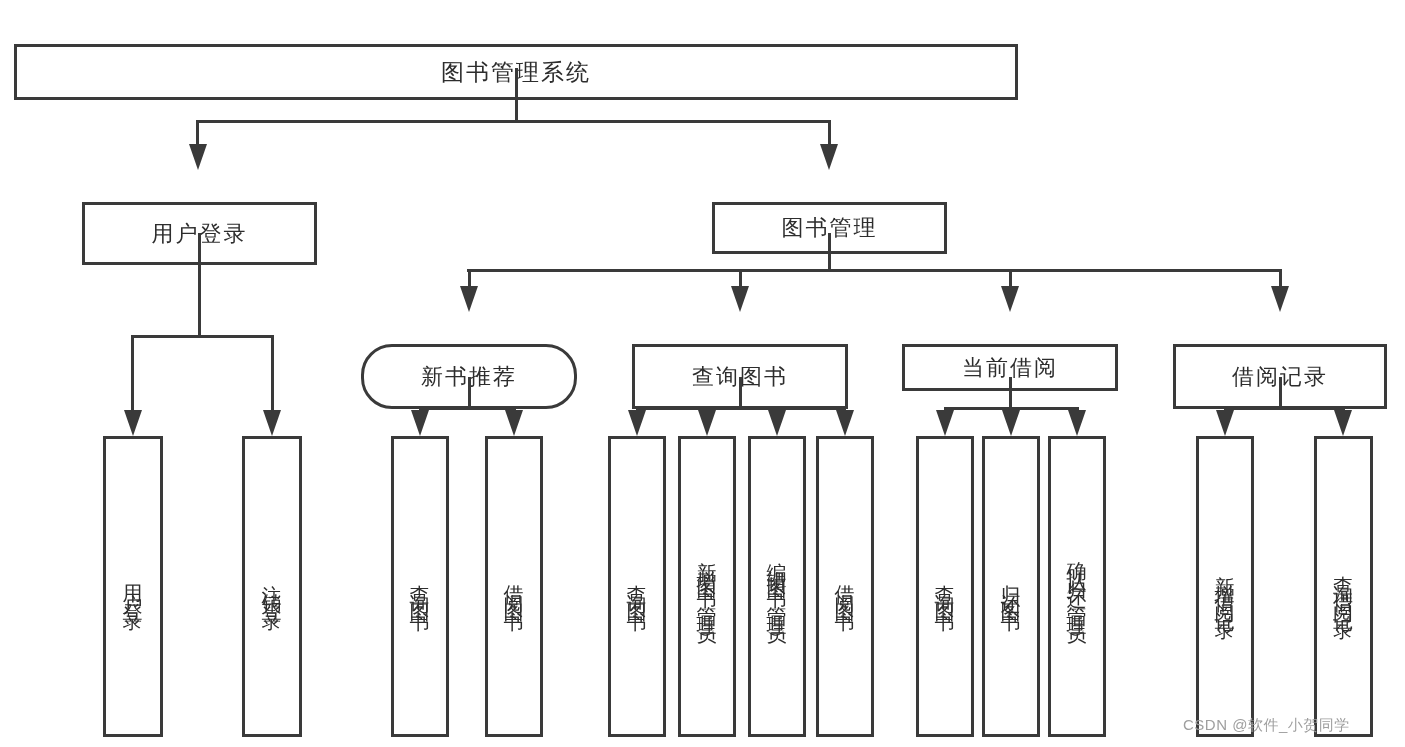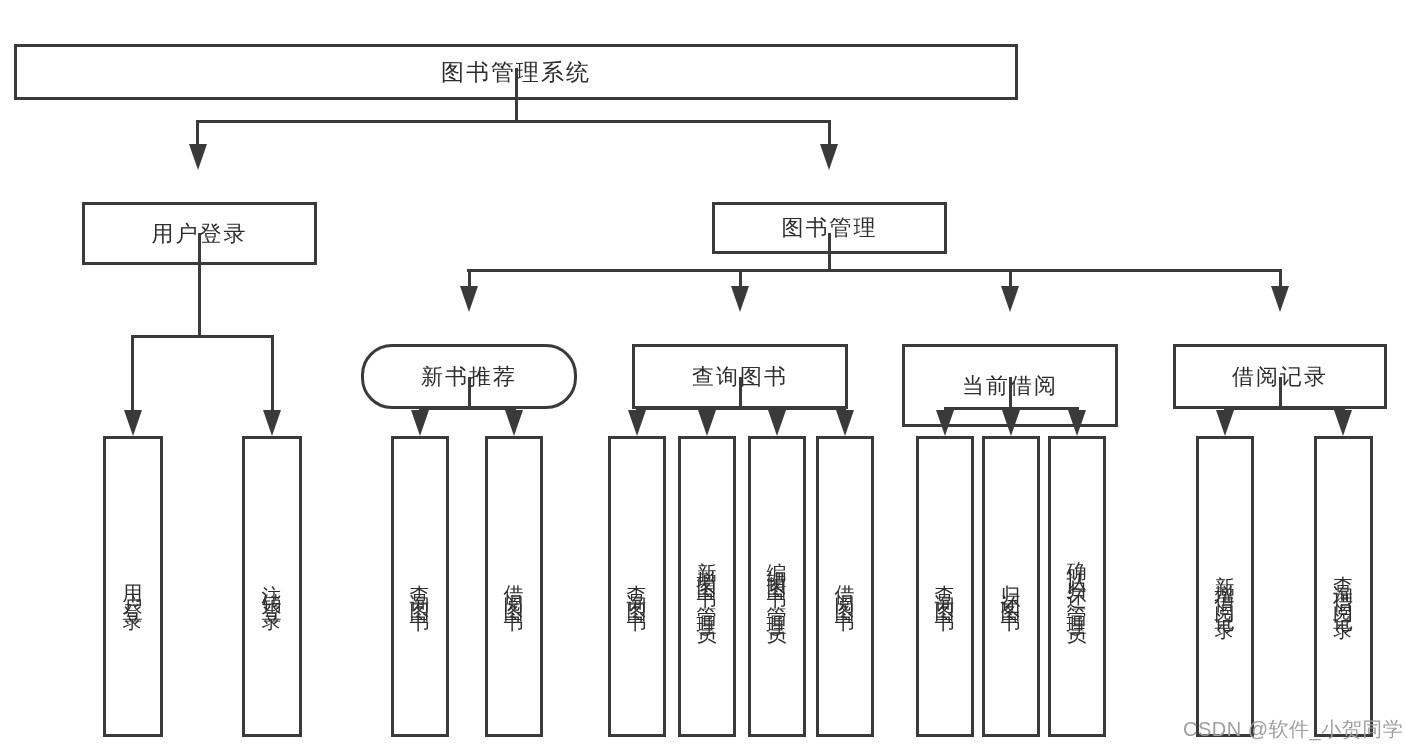"当前借阅" div.node { height: 83px -> 47px }
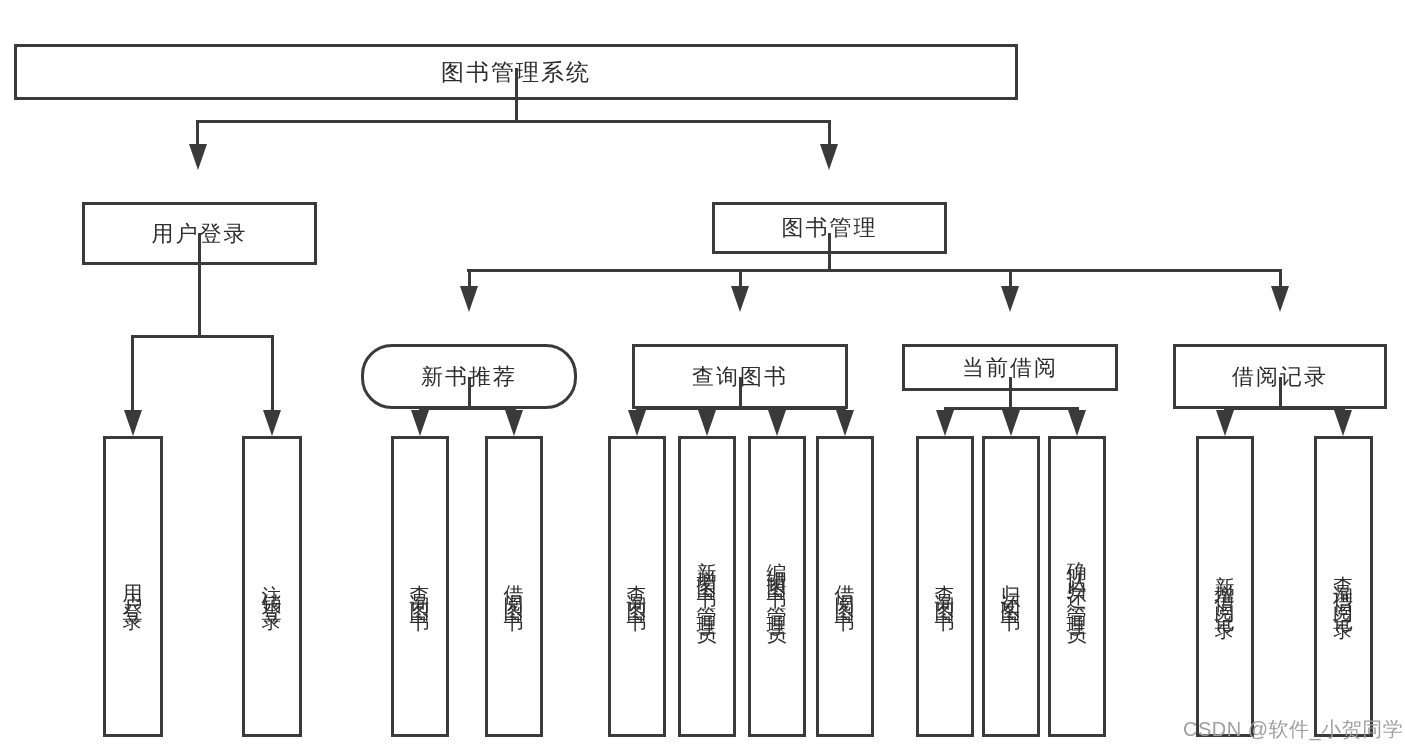"CSDN @软件_小贺同学" .watermark { font-size: 20px -> 15px }
